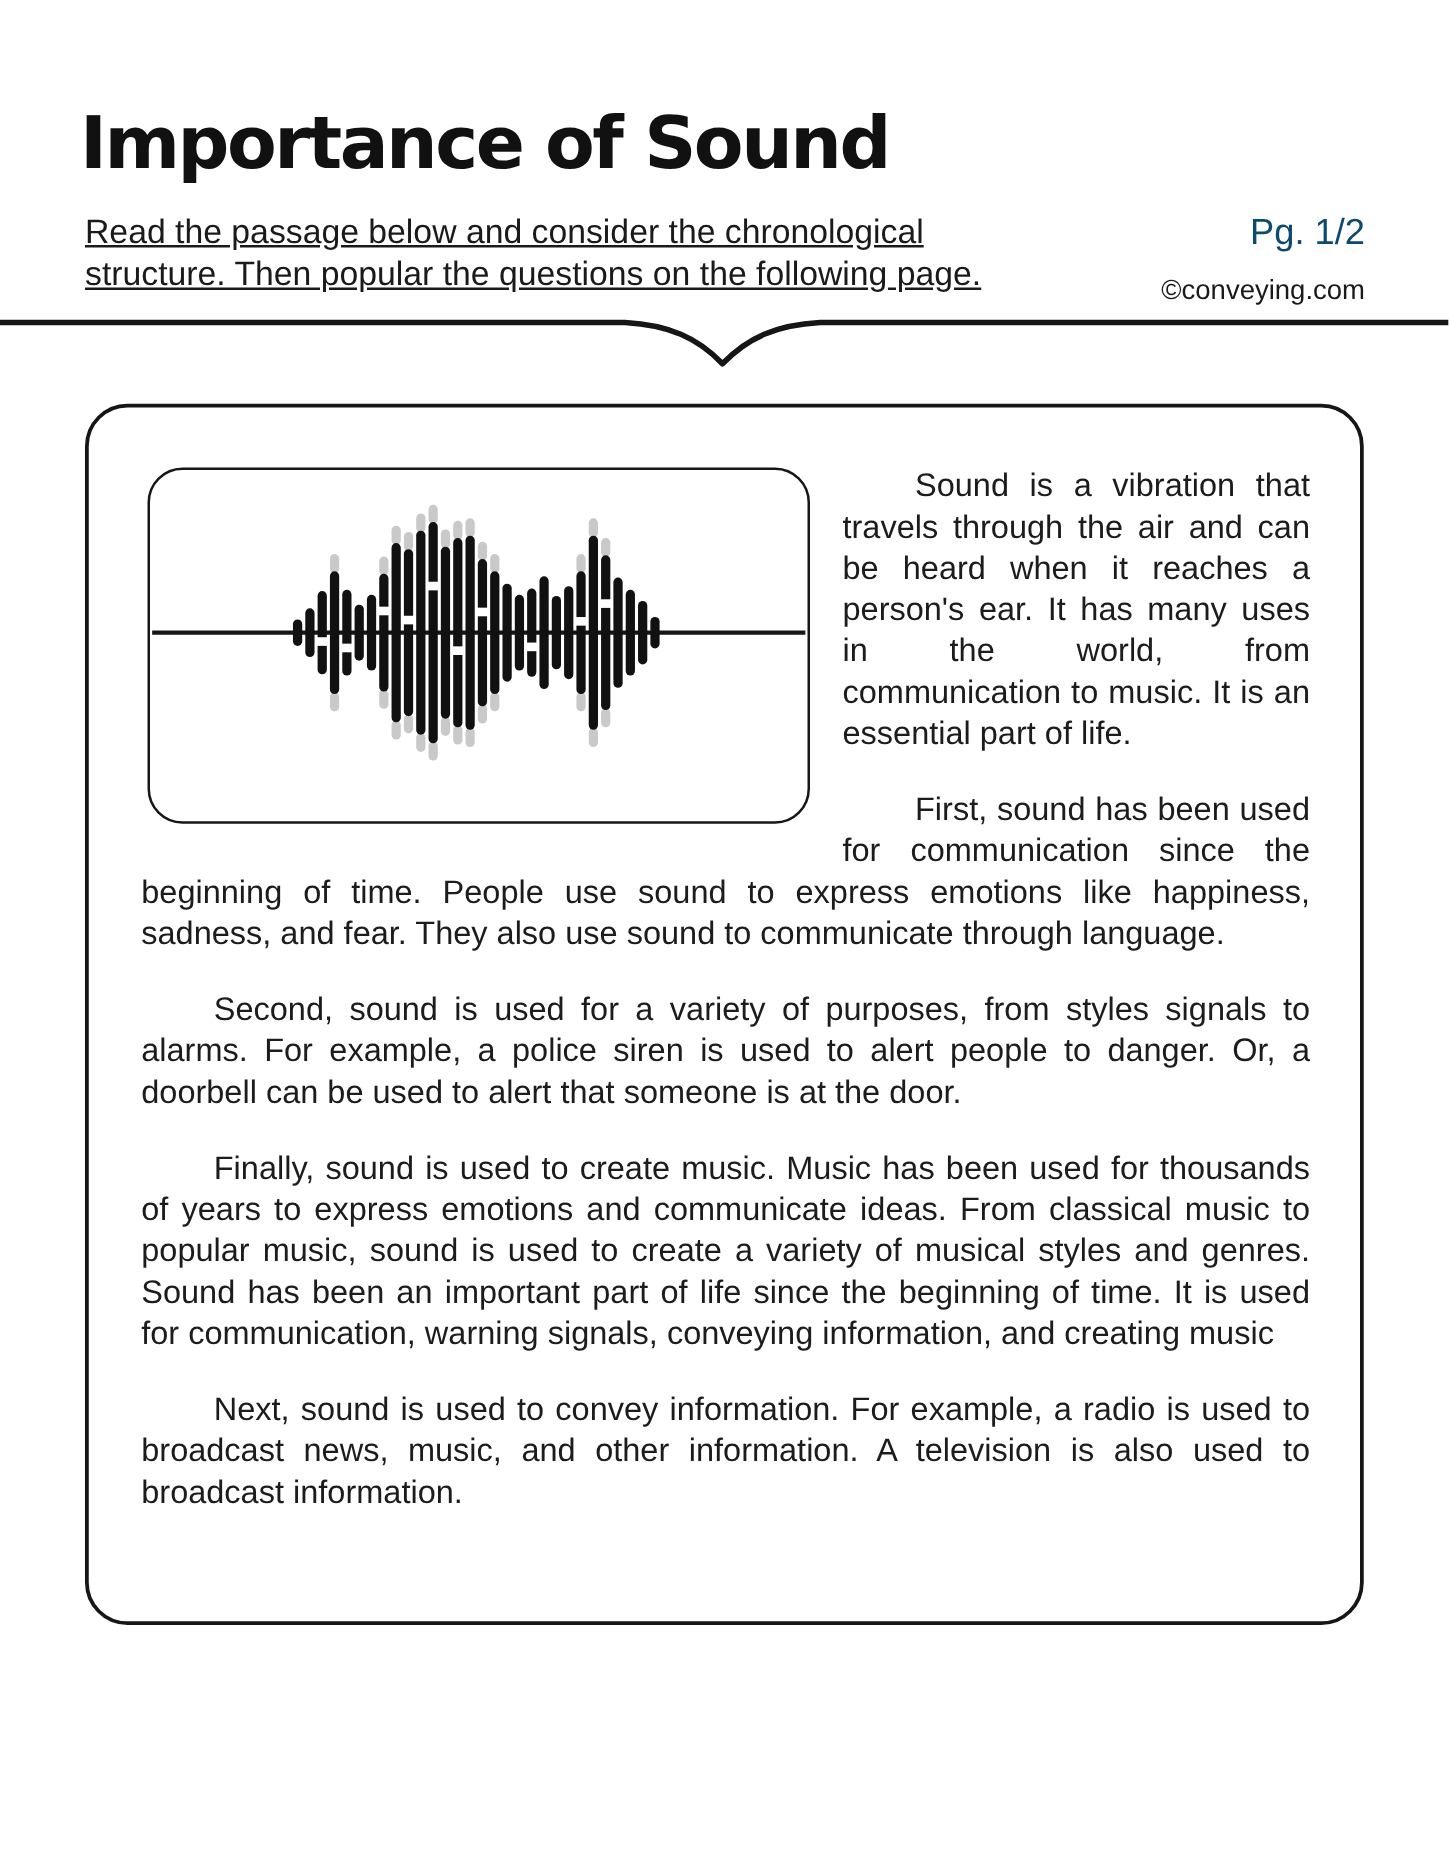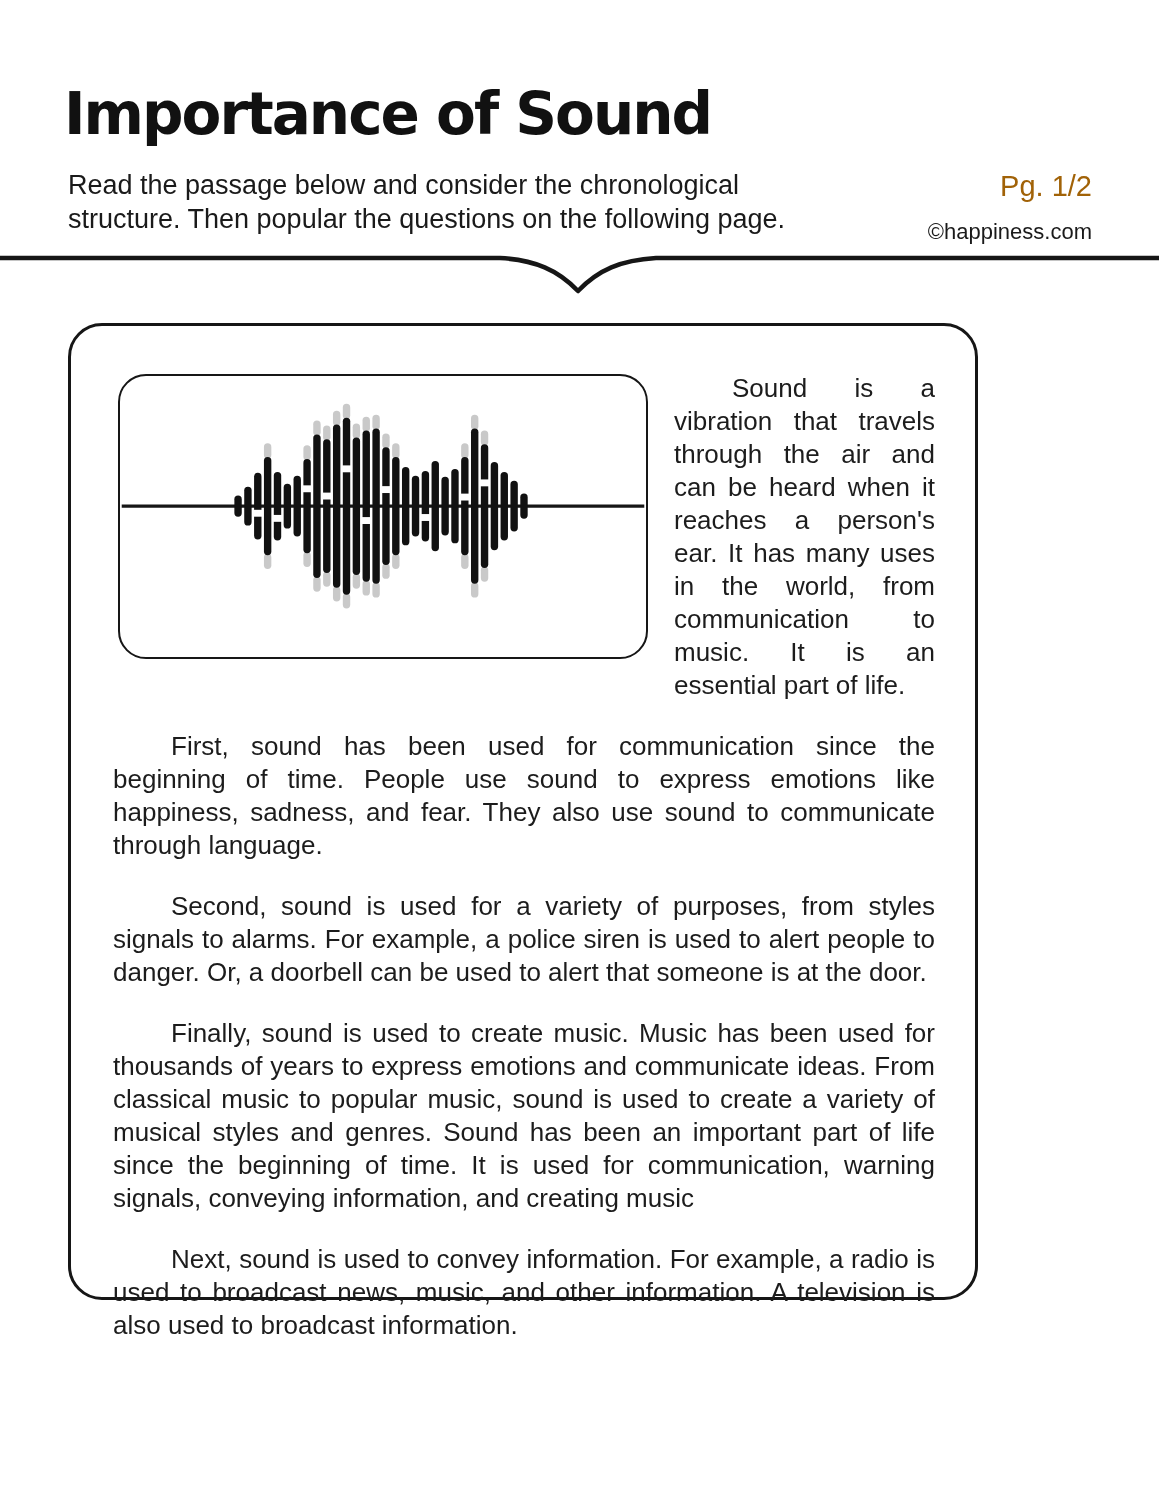"Read the passage below and" .instructions { text-decoration: none -> underline }
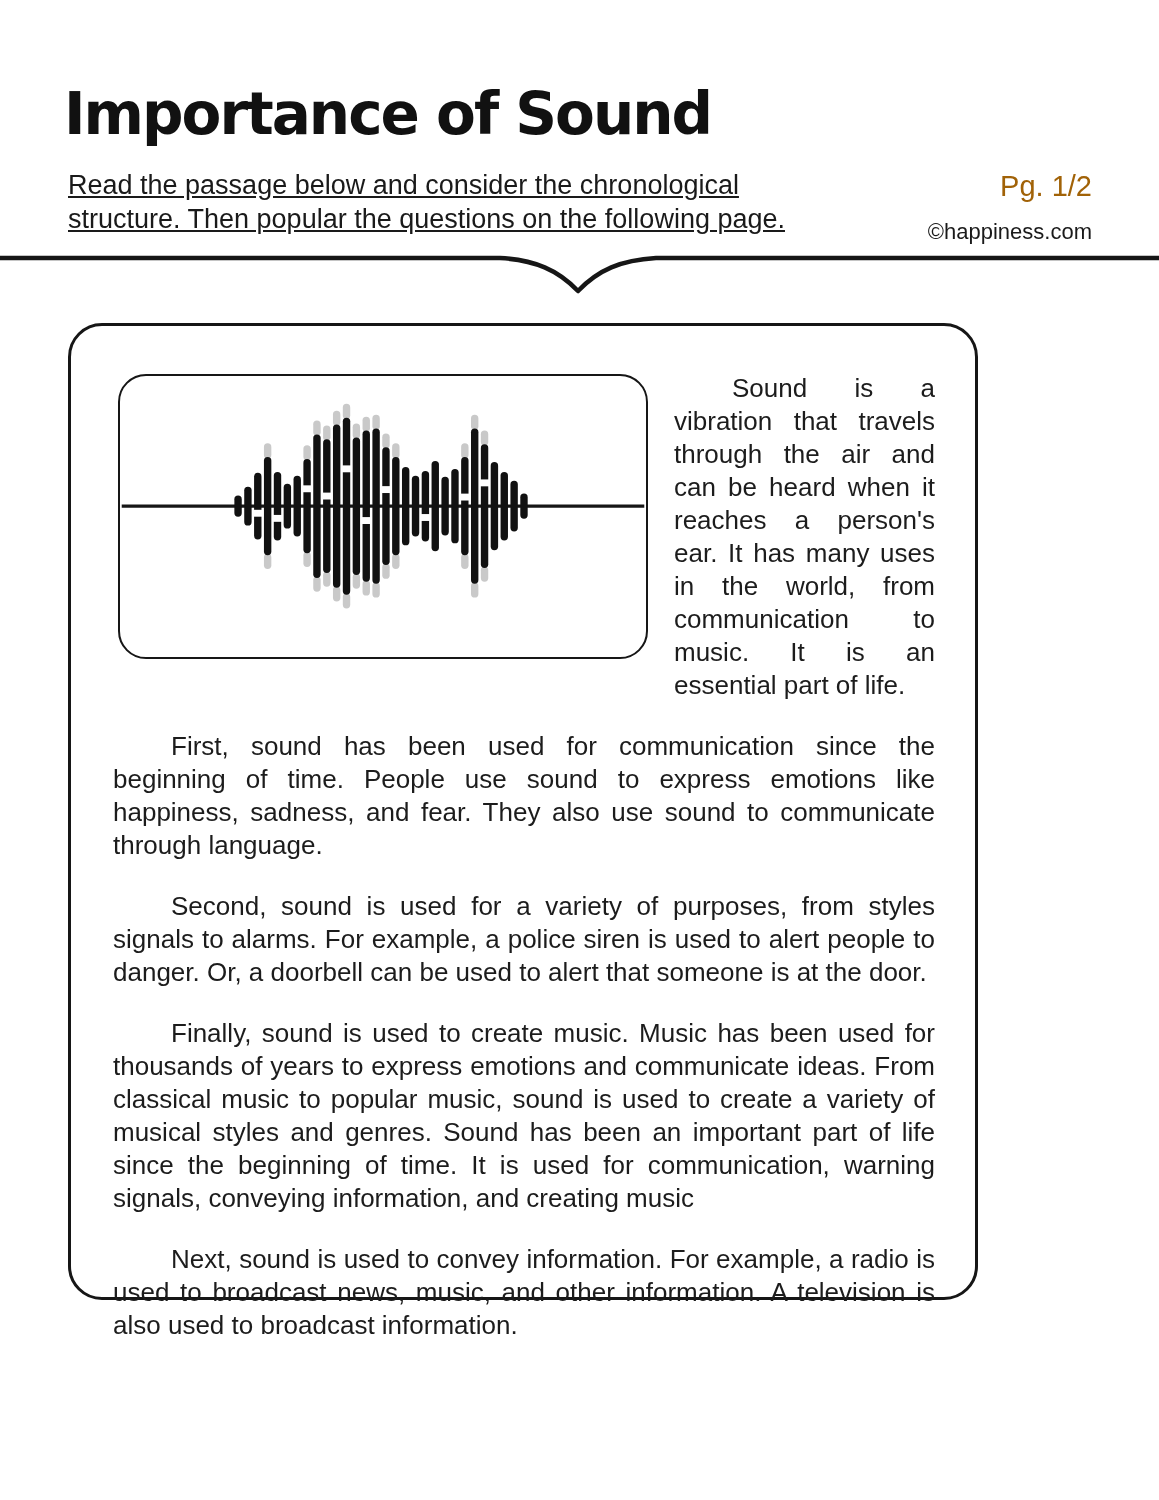"Pg. 1/2" .page-number { color: #a16207 -> #0c4a6e }
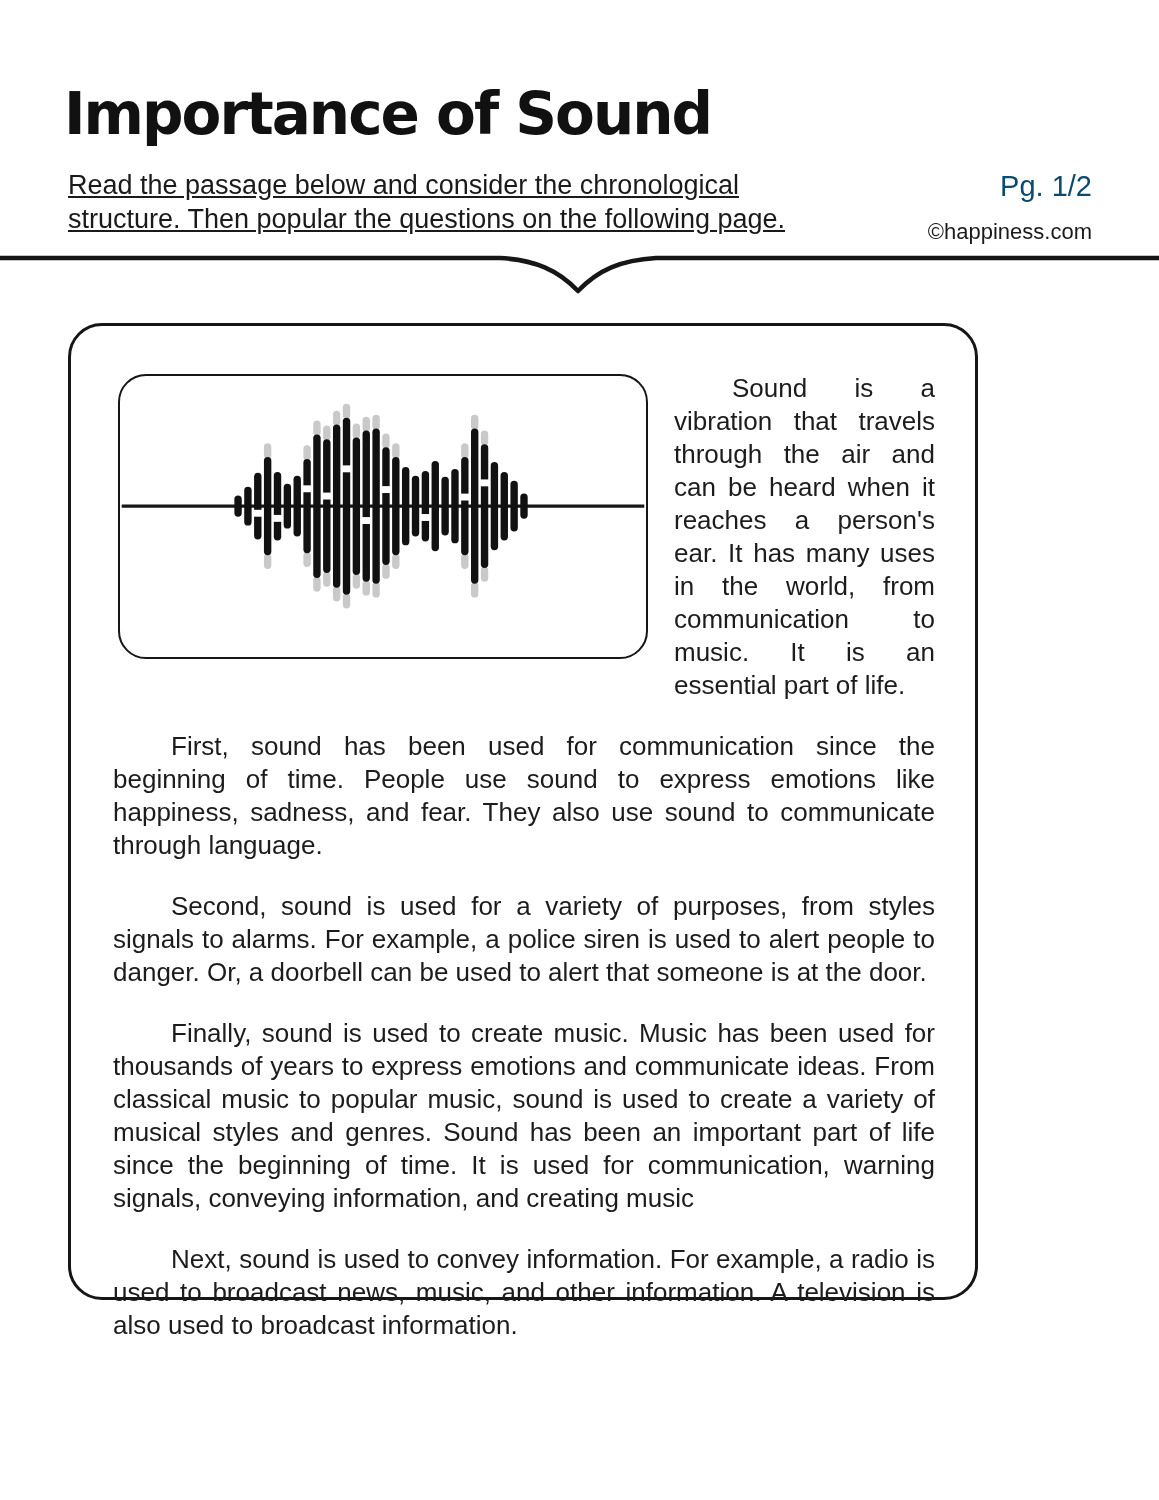"©happiness.com" div.copyright { text: happiness.com -> conveying.com }
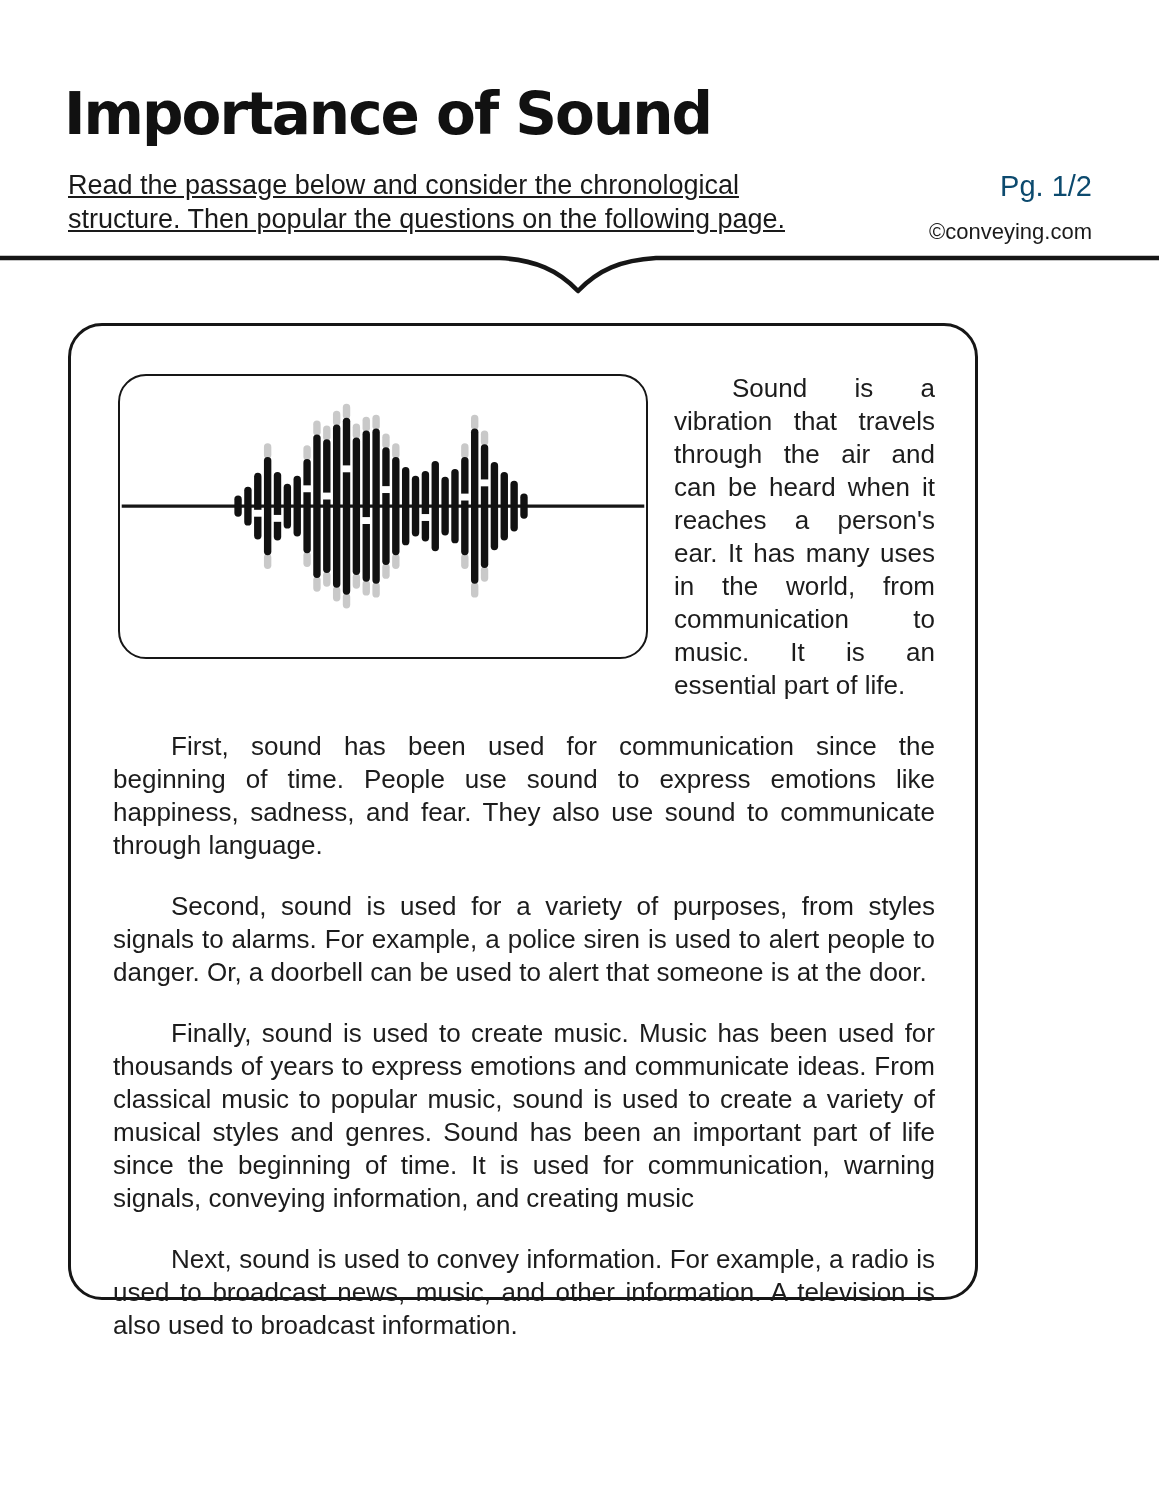"Sound is a vibration that" .card { width: 910px -> 1023px }
